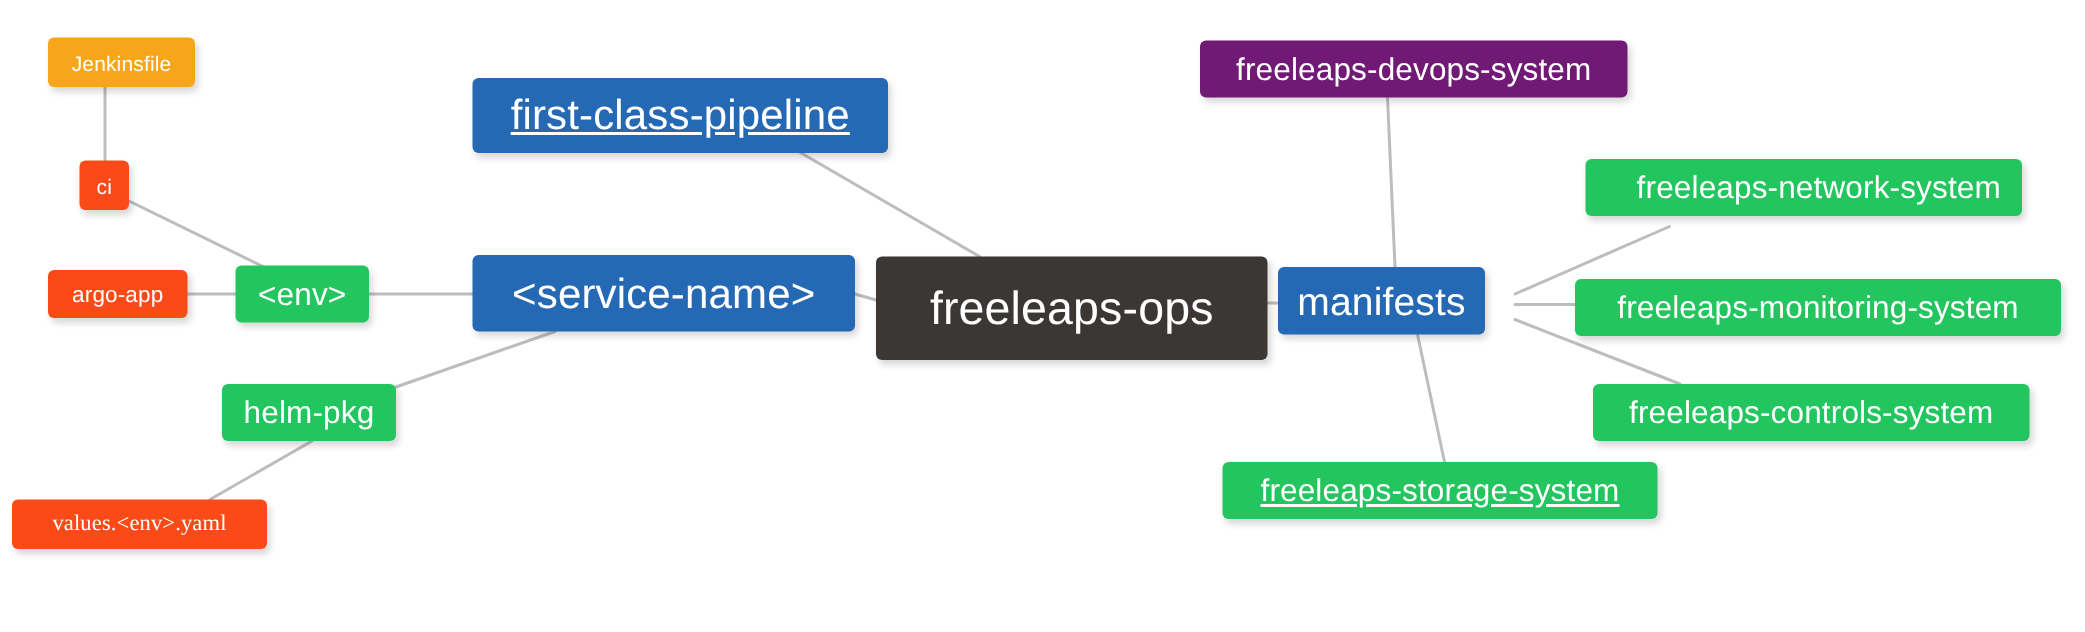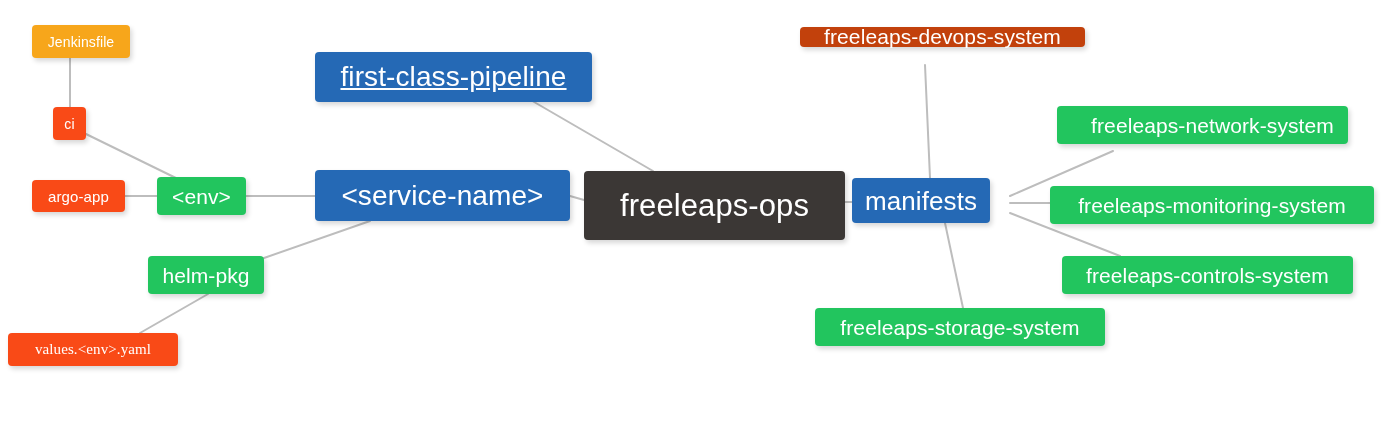"freeleaps-devops-system" div.node { align-items: flex-end -> none; background: #c2410c -> #701a75; height: 20px -> 38px }
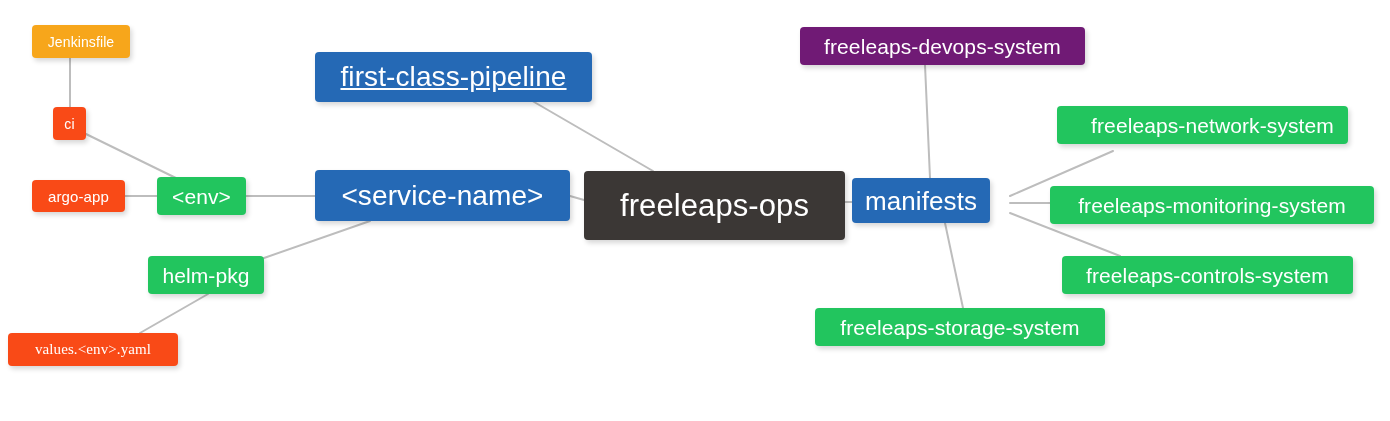"freeleaps-storage-system" div.node { text-decoration: none -> underline }
